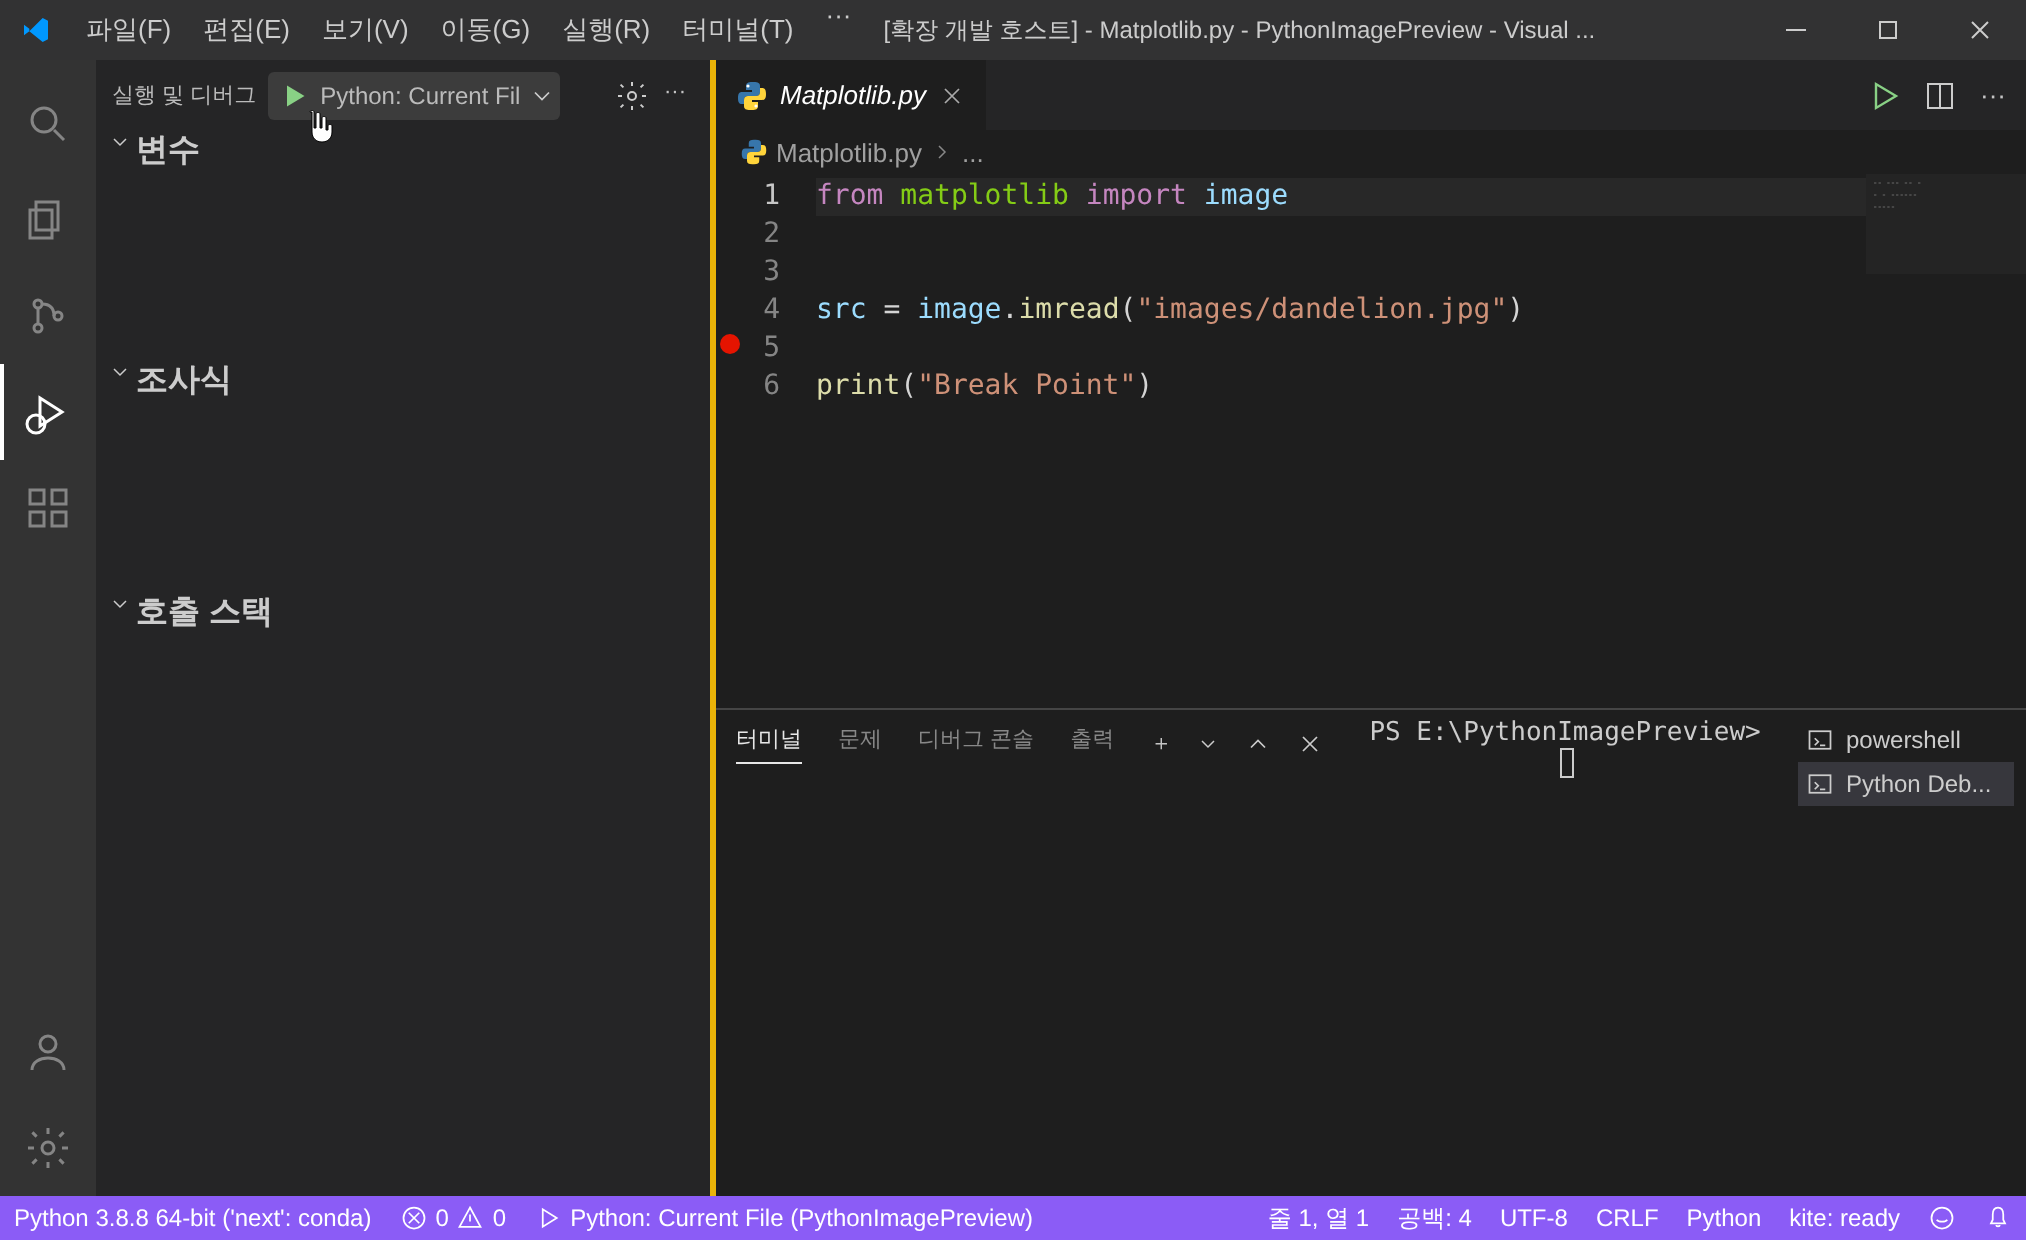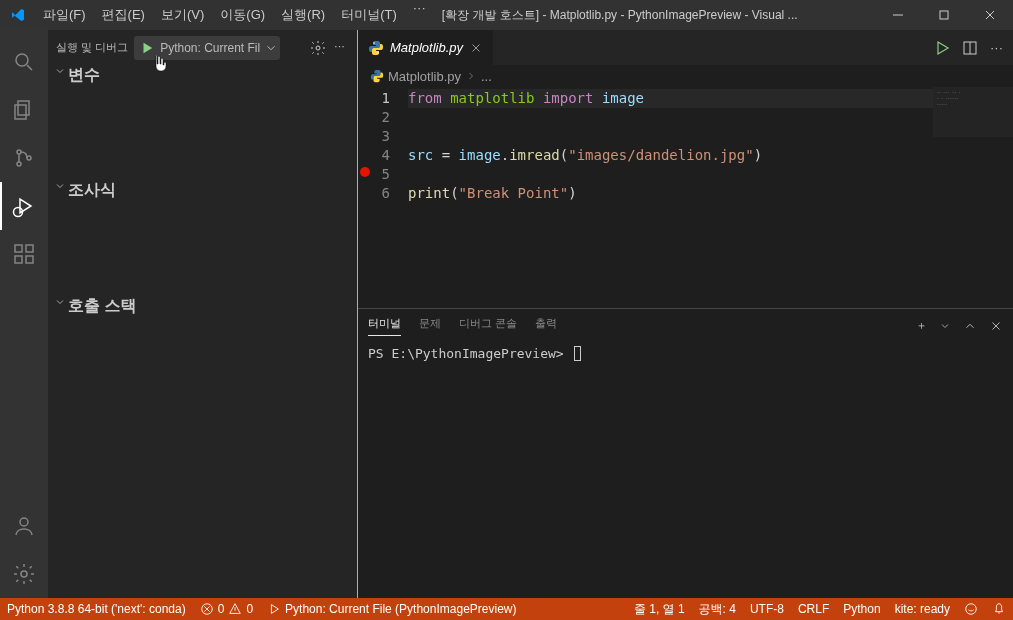"실행 및 디버그" .sidebar { border-right: 1px solid #eab308 -> 3px solid #eab308 }
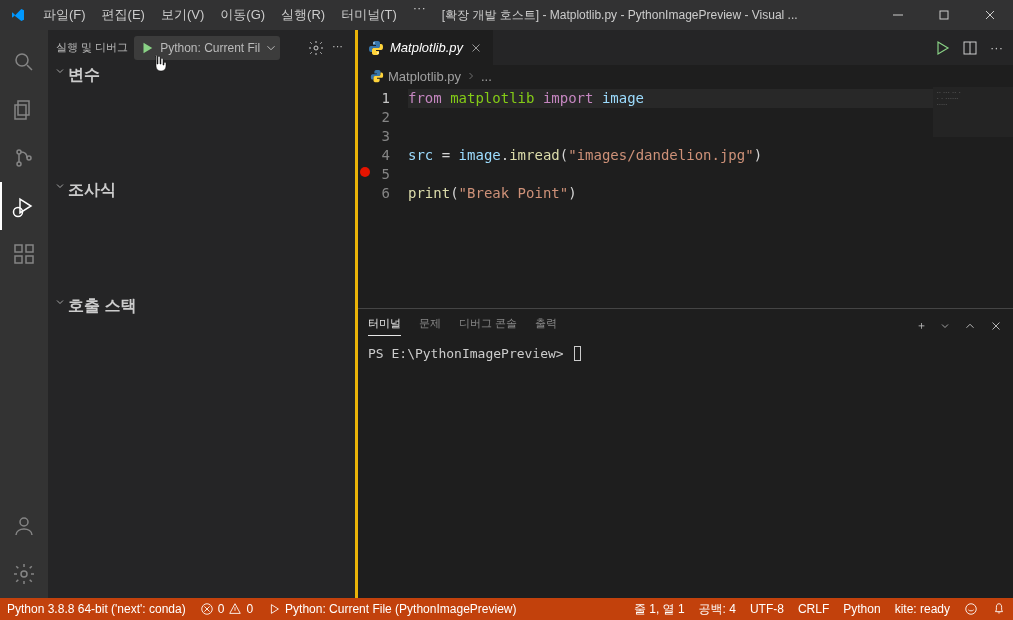"터미널" .panel { flex-direction: column -> row; height: 290px -> 244px; text-align: none -> center }
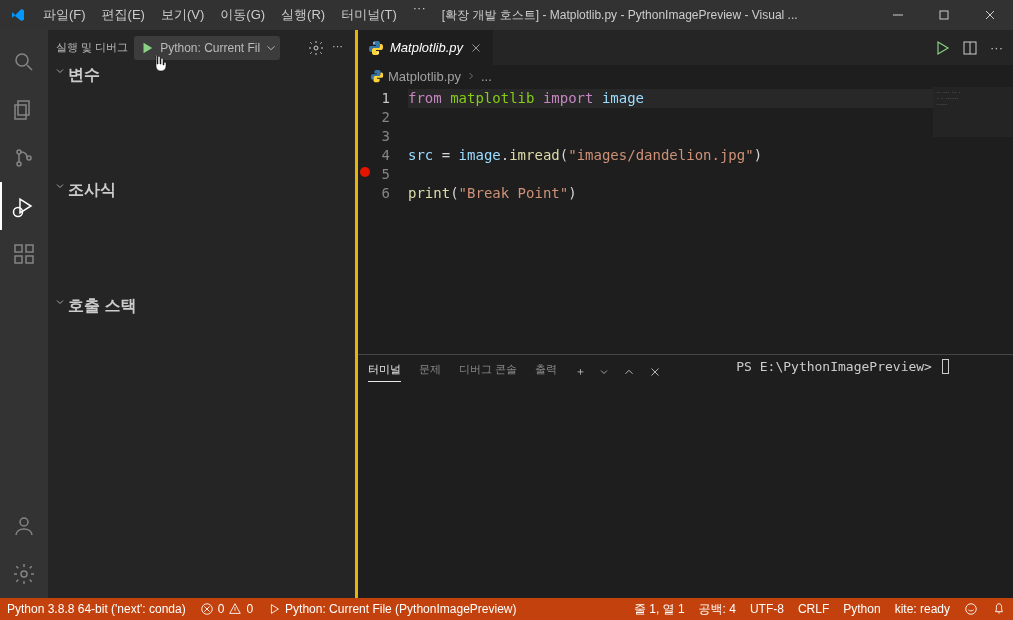"powershell" div.terminal-sidebar { html: none -> <div> <div> <svg> <rect></rect> <path></path> </svg> <span>powershell</span> </div> <div> <svg> <rect></rect> <path></path> </svg> <span>Python Deb...</span> </div> </div> }
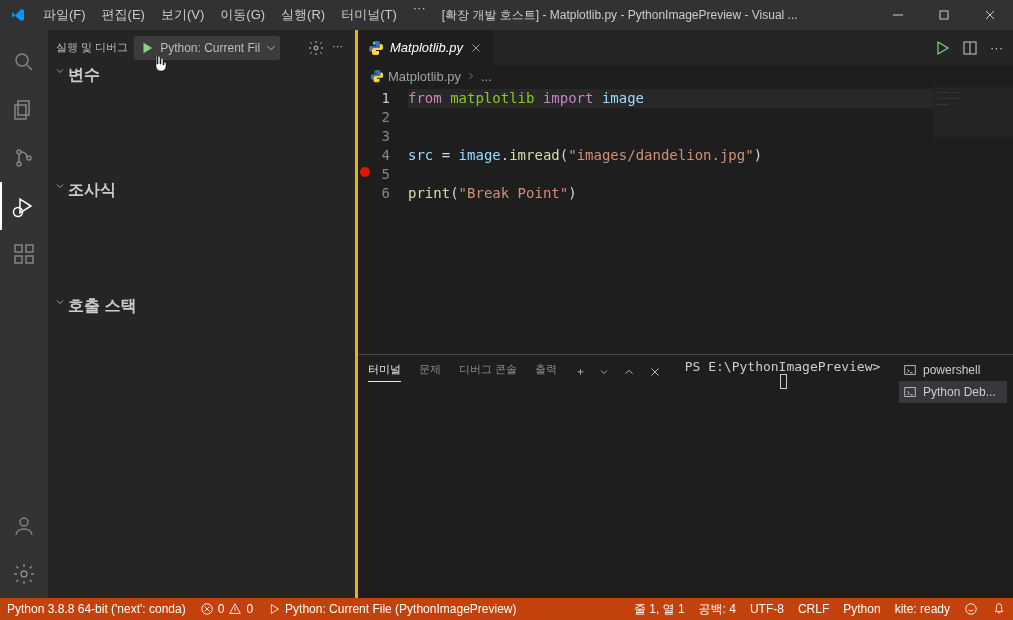"Python 3.8.8 64-bit ('next': conda)" .statusbar { background: #c2410c -> #8b5cf6 }
